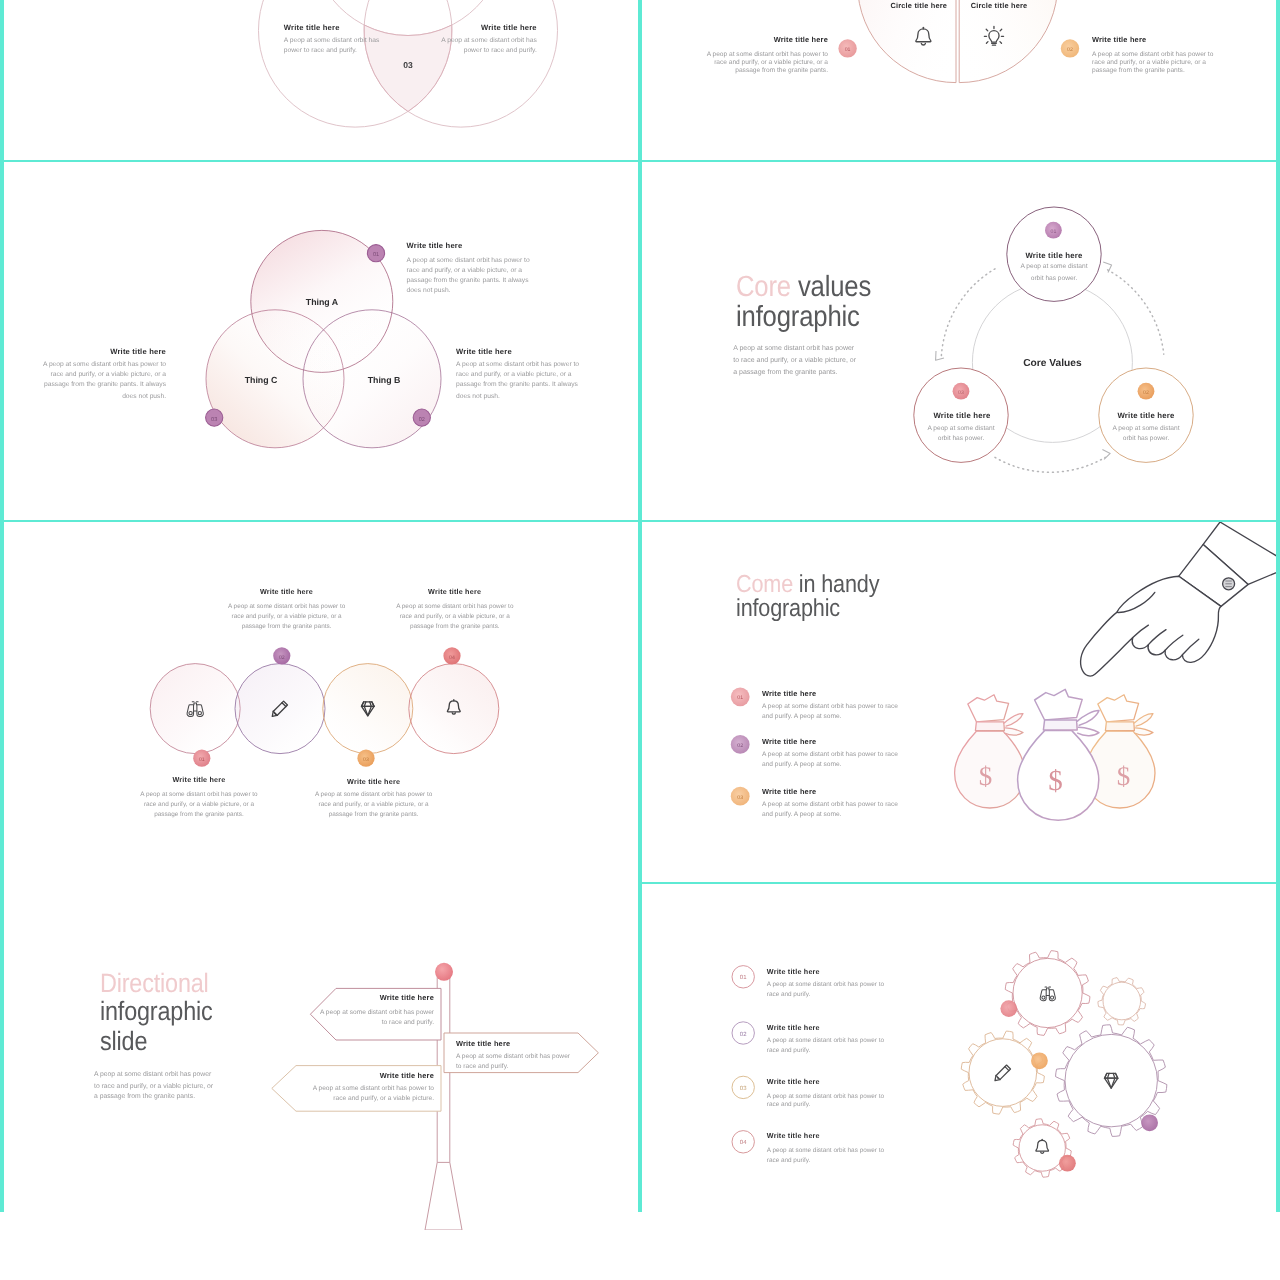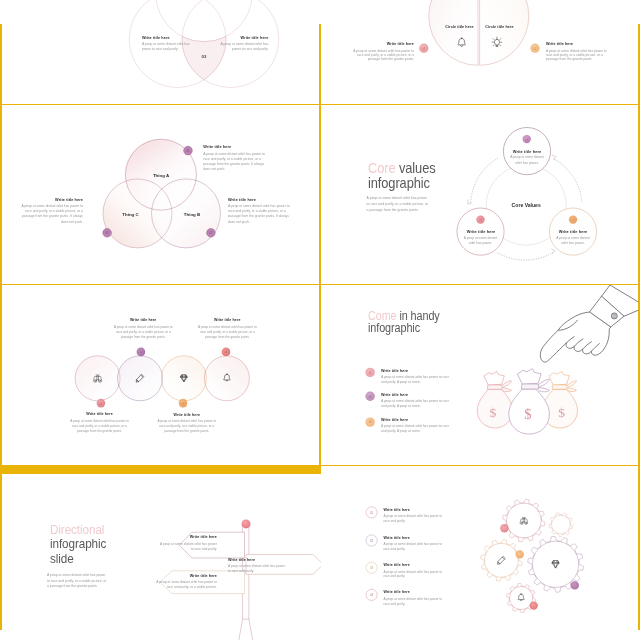"Core values" #page { background: #eab308 -> #5eead4; margin-top: 24px -> none }
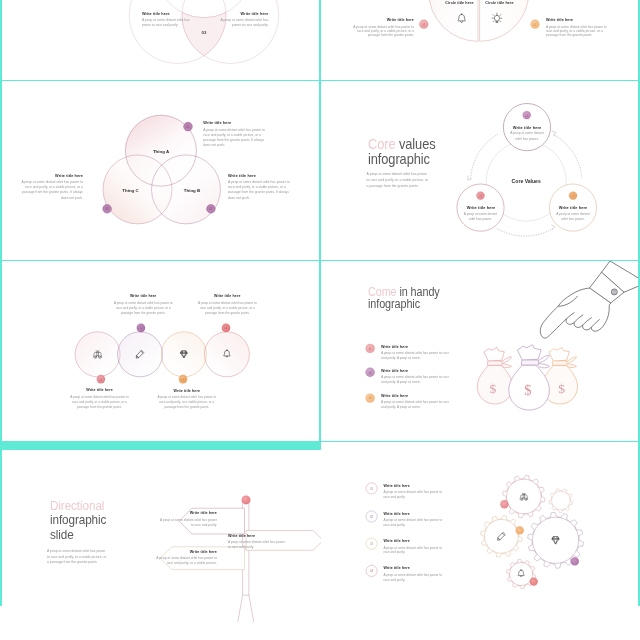"Directional" div.slide { padding-left: 48px -> none; top: 450px -> 436px }
